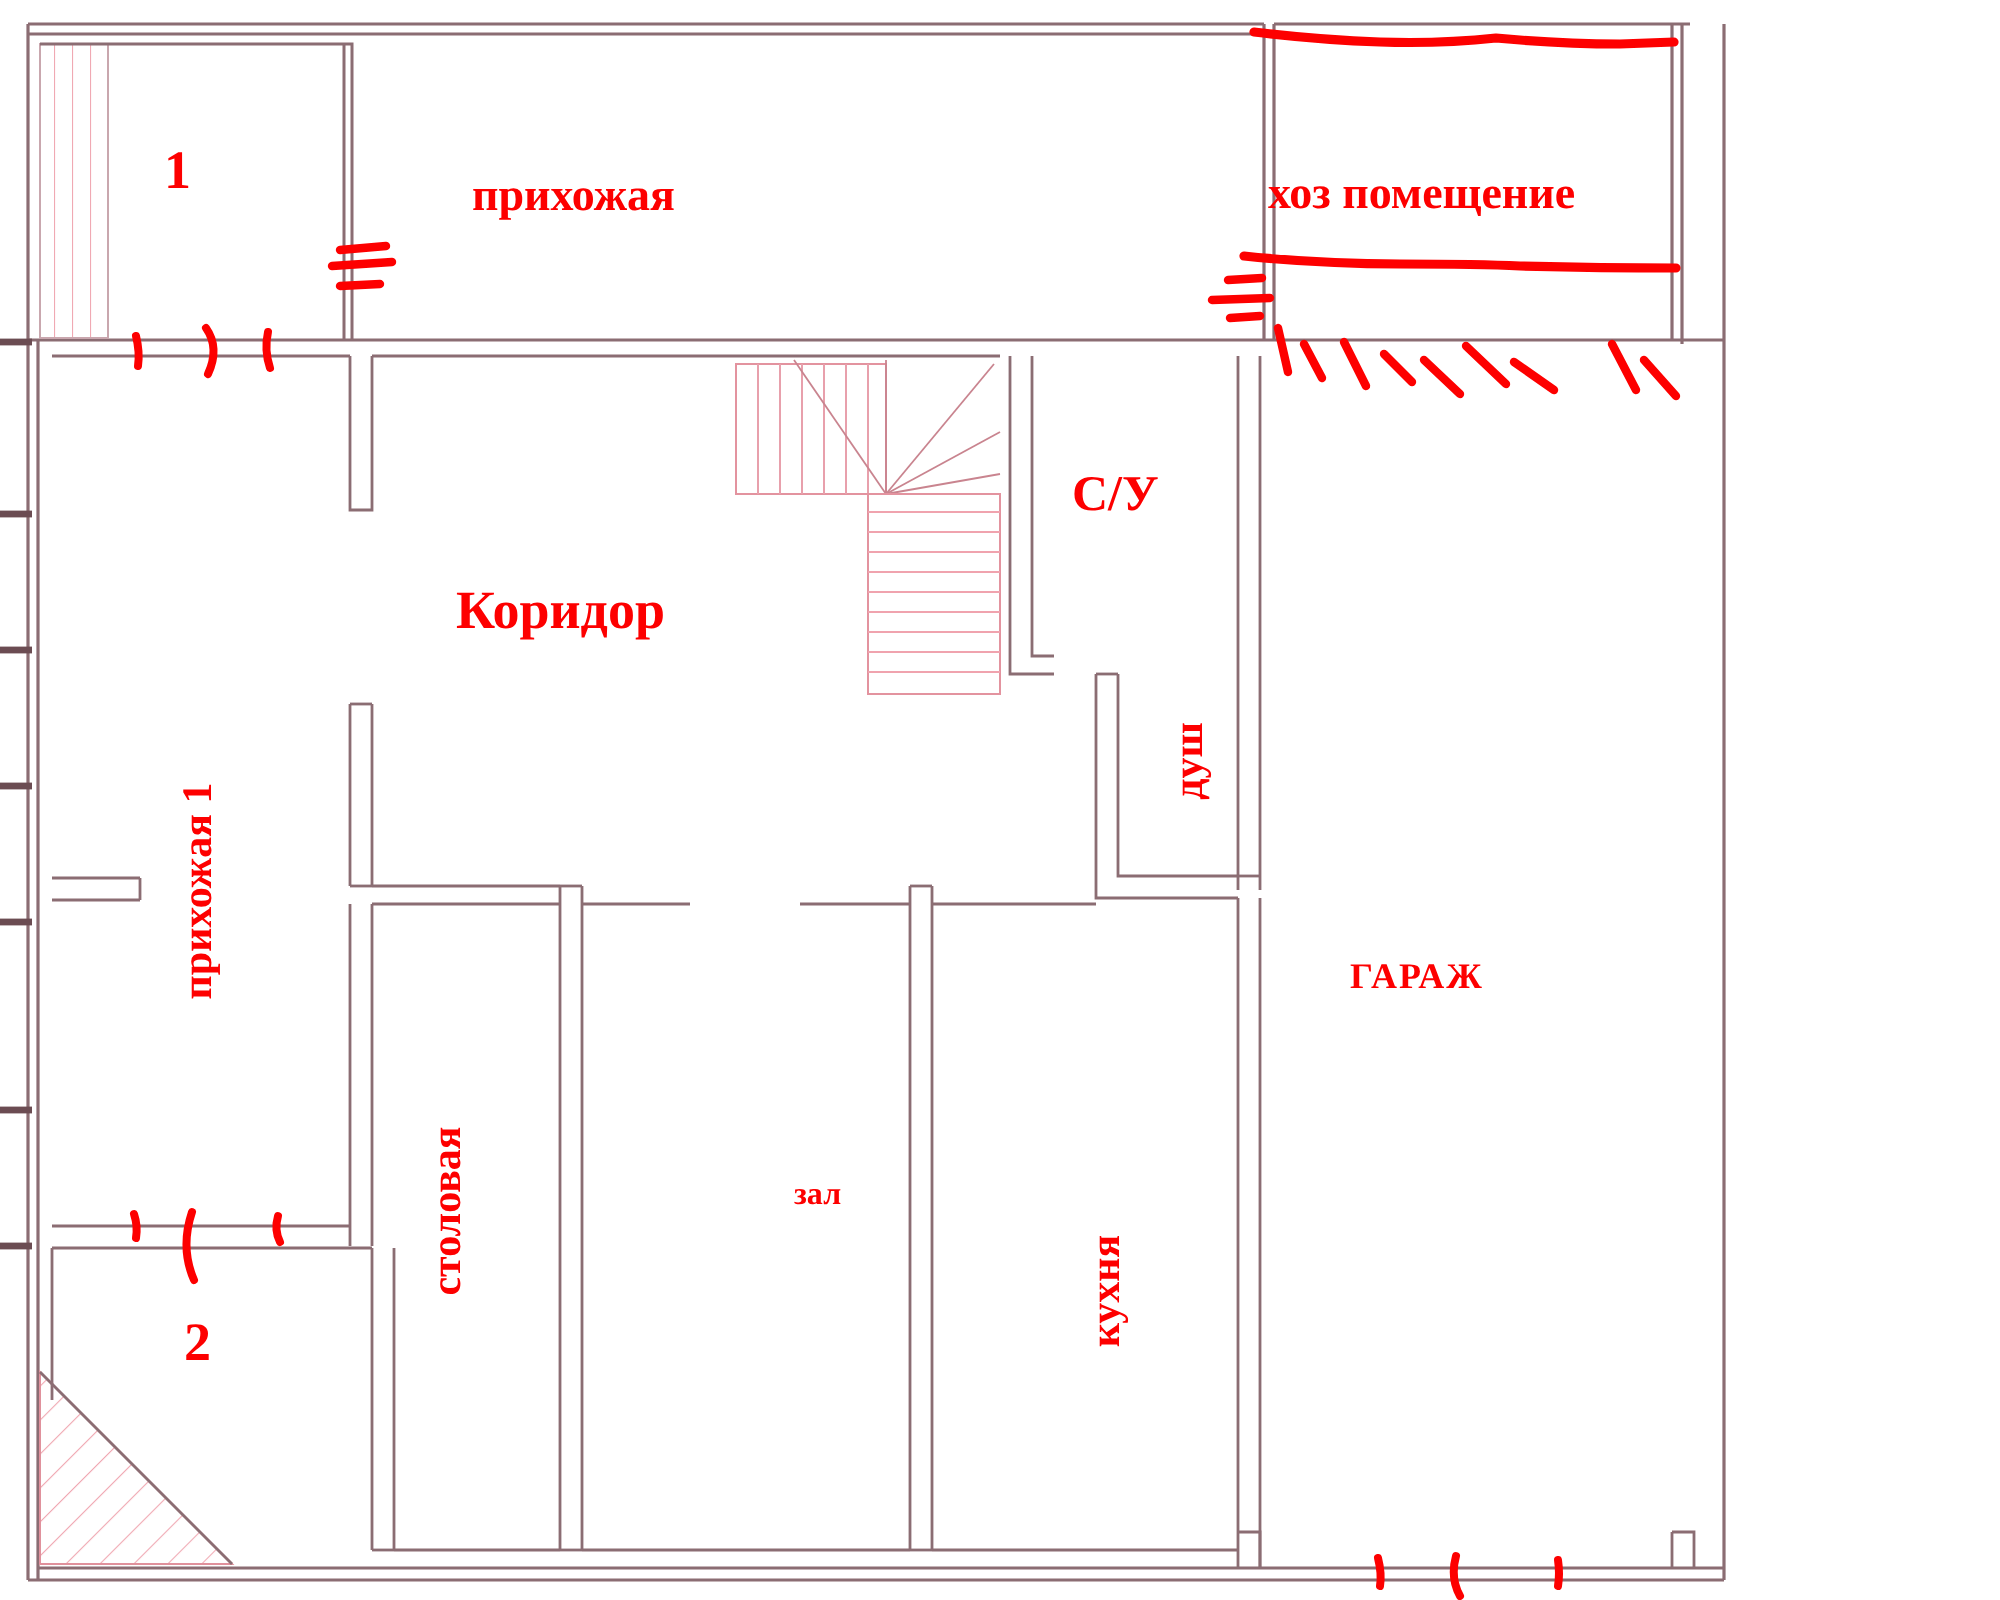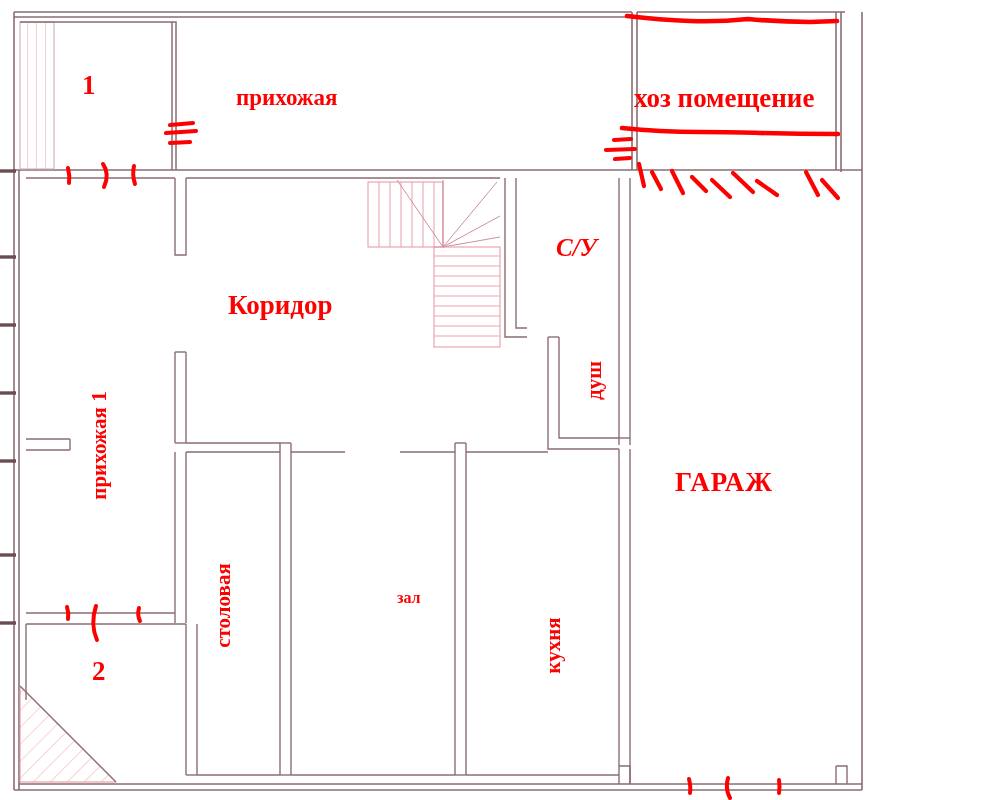"хоз помещение" div.room-label { font-size: 27px -> 23px }
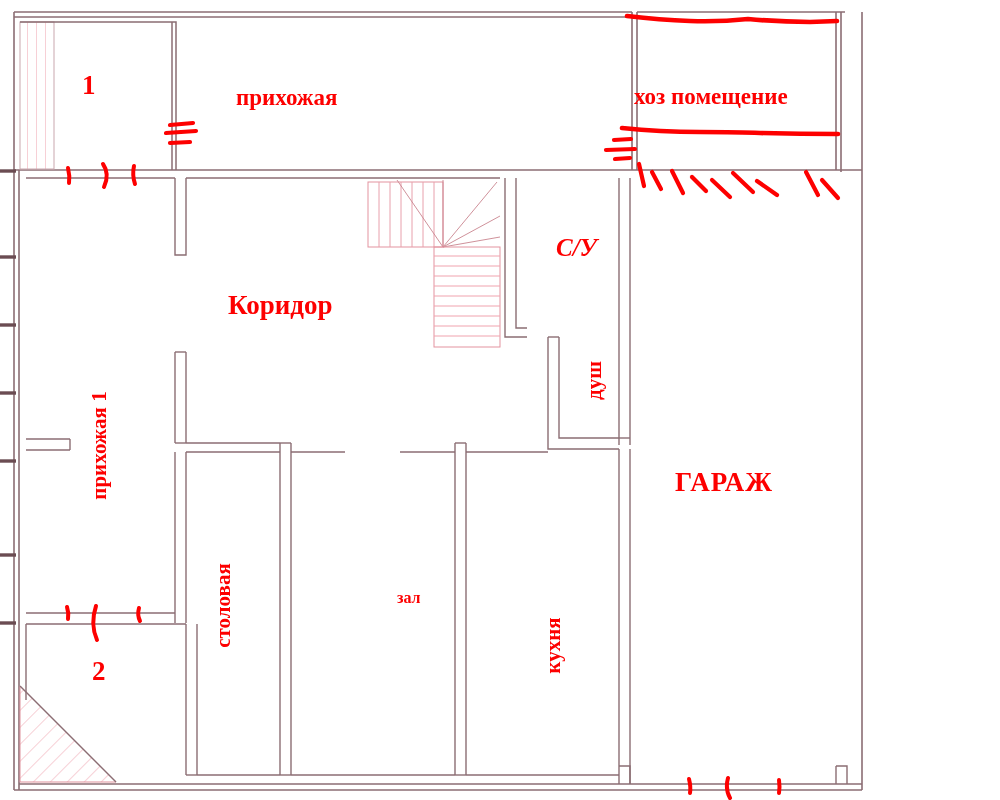"С/У" div.room-label { font-style: italic -> none; left: 556px -> 536px }
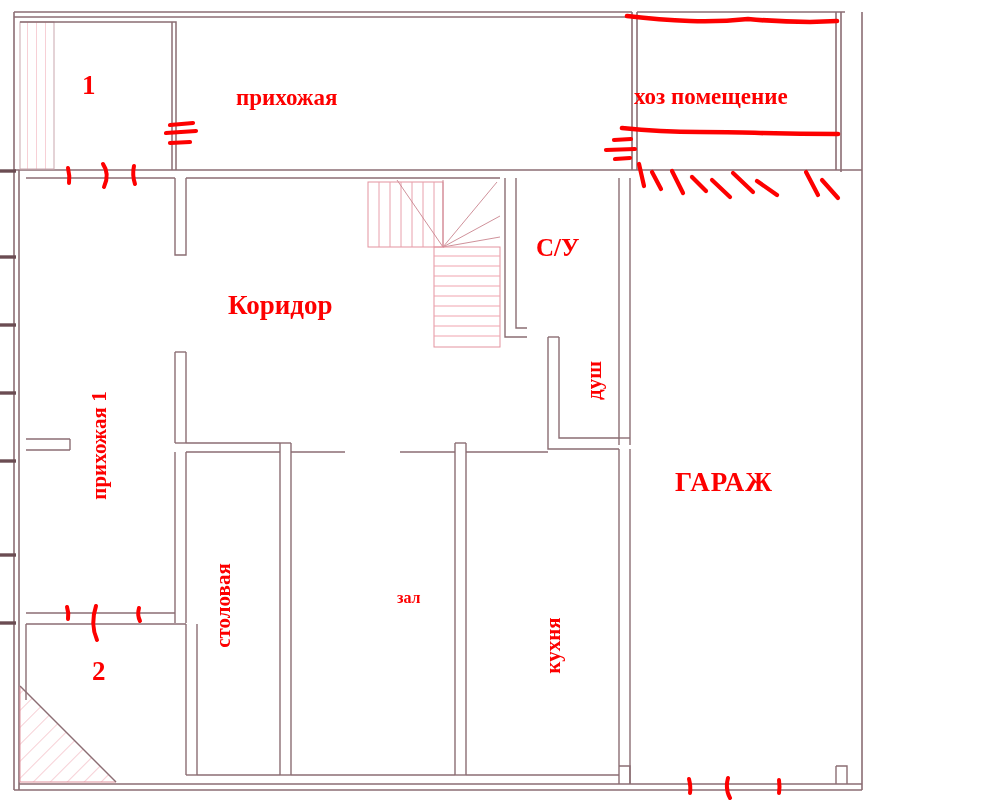"ГАРАЖ" div.room-label { font-size: 27px -> 18px; top: 469px -> 479px }
